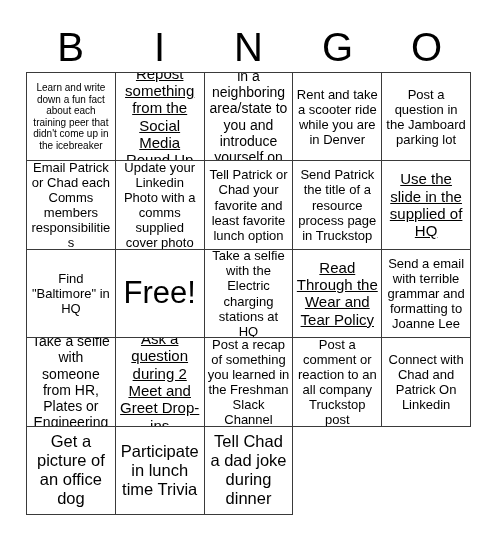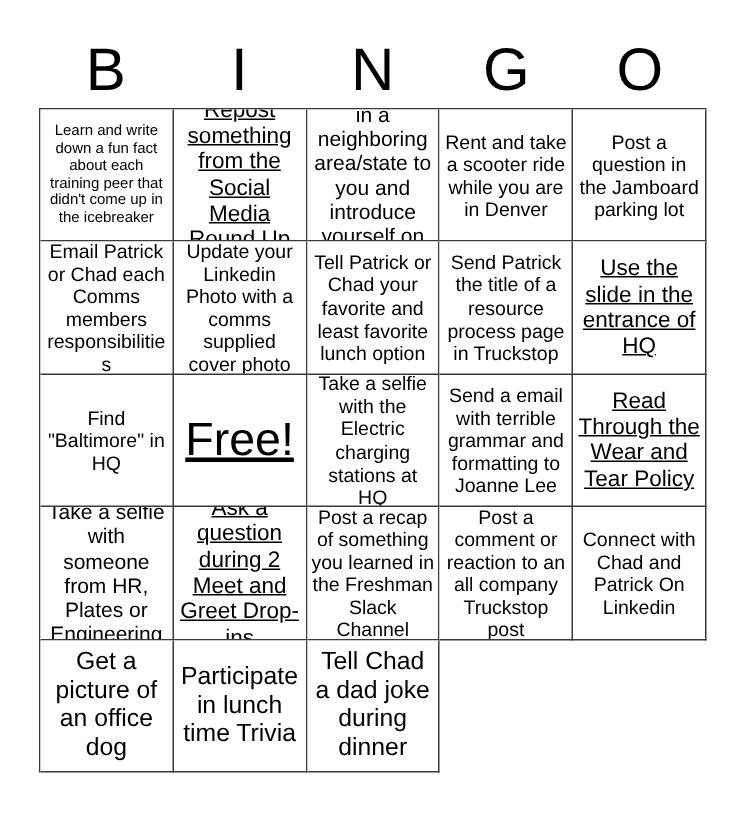"Use the slide in the" span.cell-text { text: entrance -> supplied }
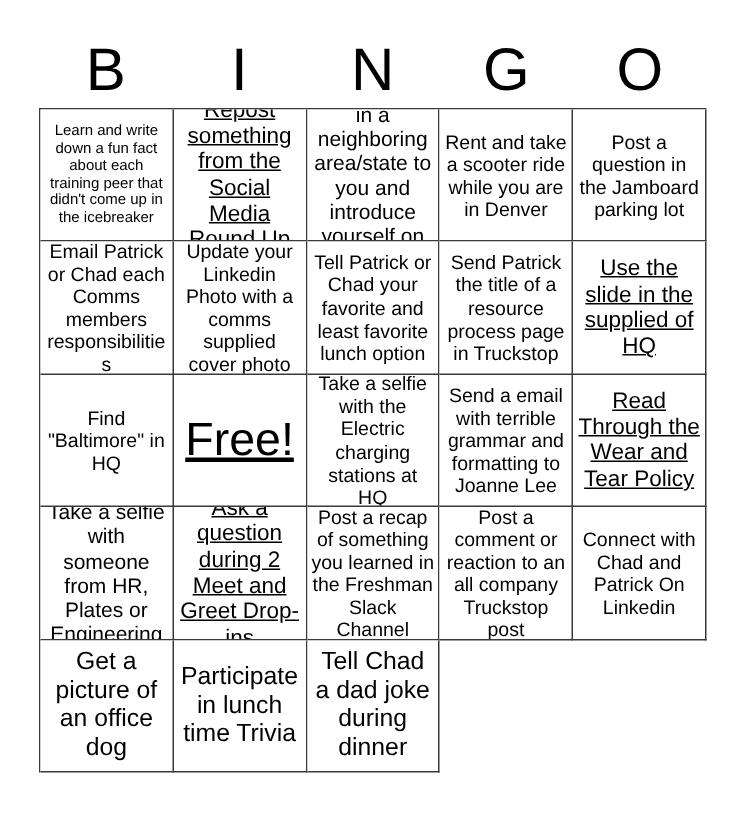"Send a email with terrible" div.cell { order: before "Read Through the Wear and" -> after "Read Through the Wear and" }
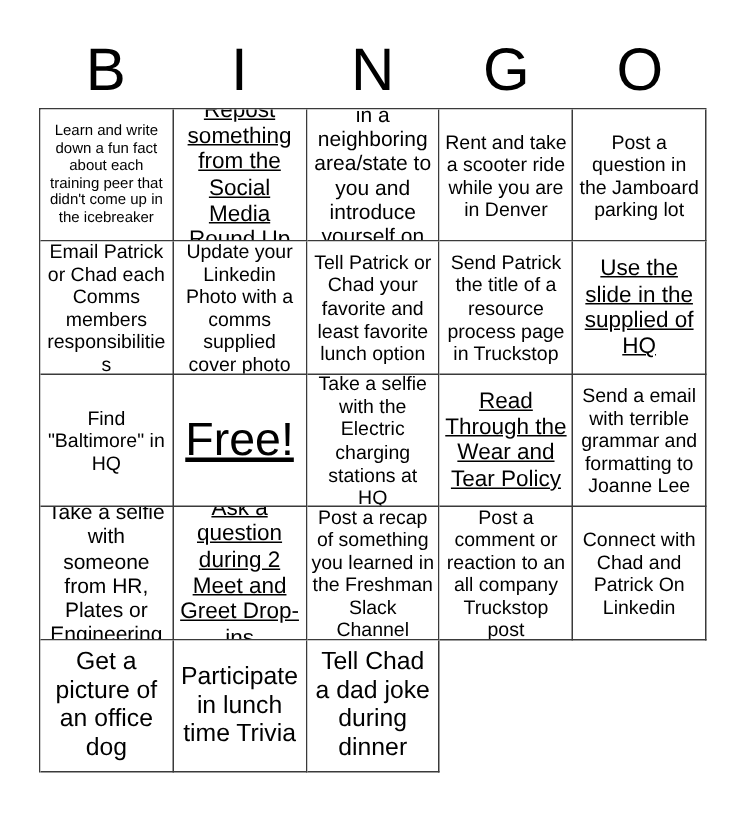"Free!" .fs-free .cell-text { text-decoration: underline -> none }
